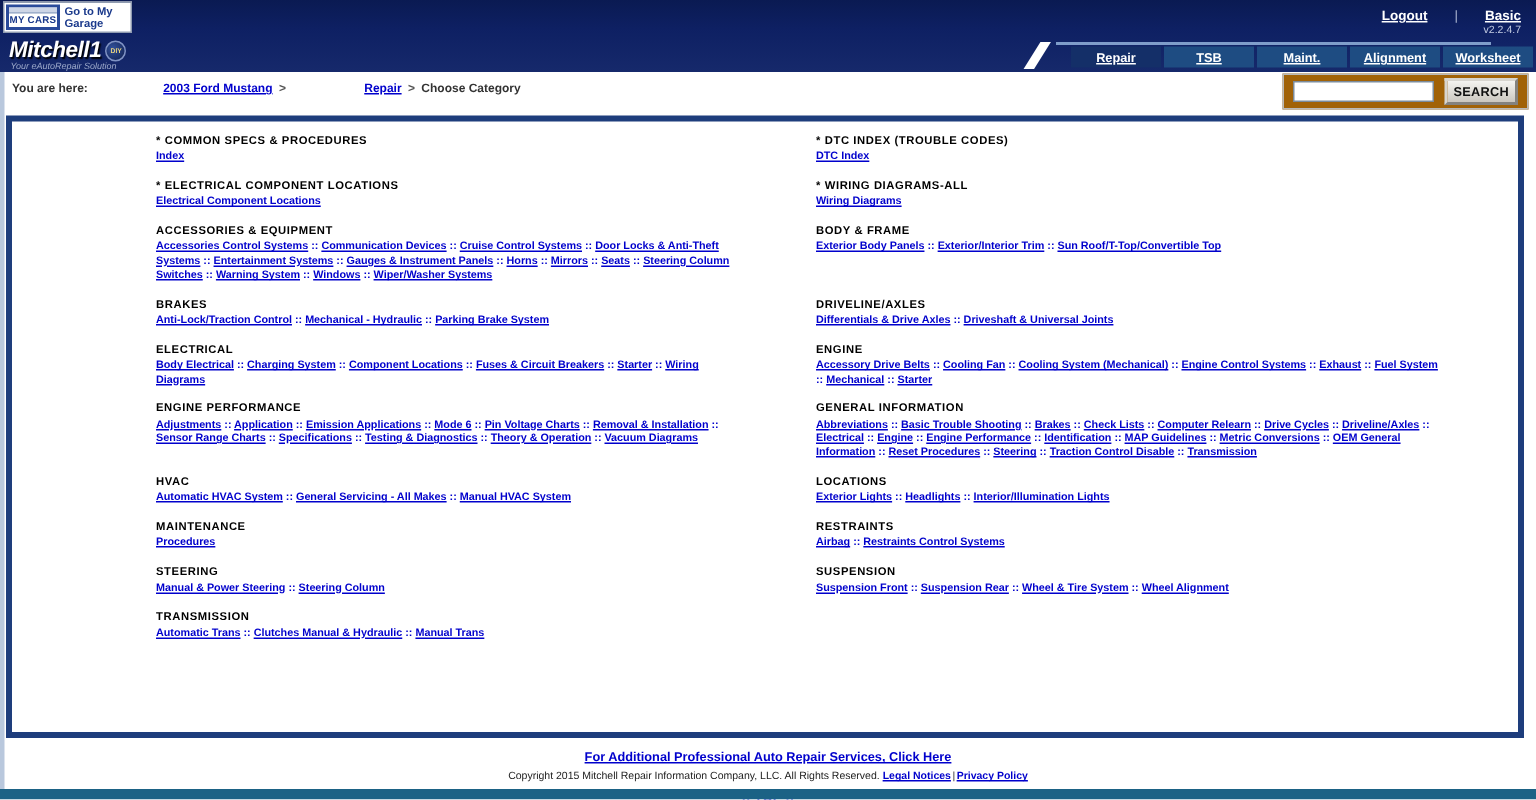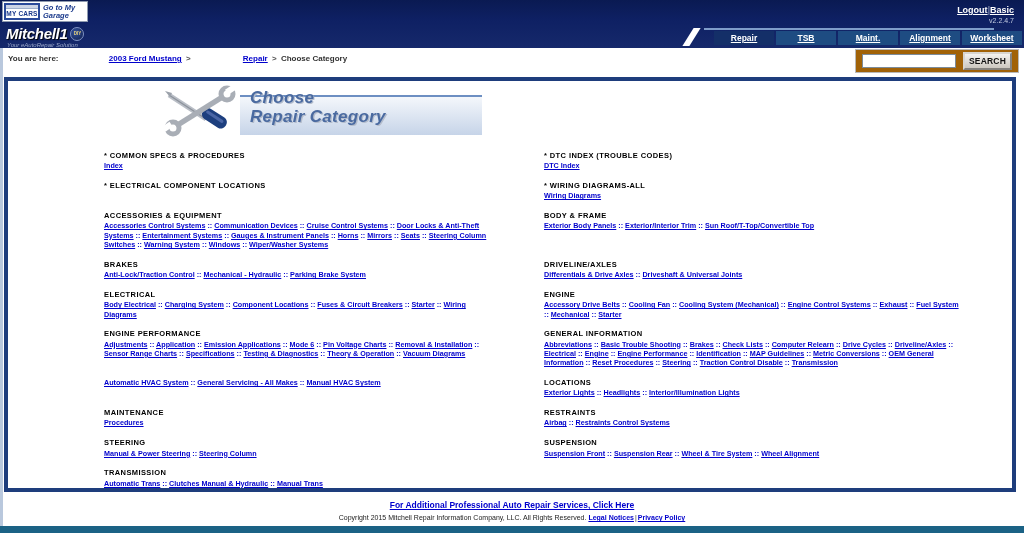"Go to My Garage" .mycars-caption { font-style: italic -> none }
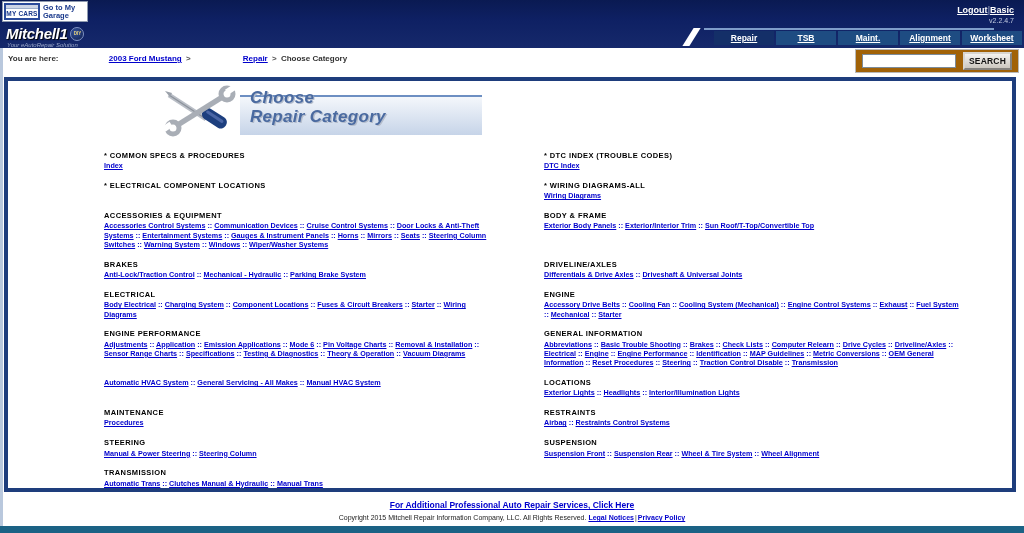"Logout" .session { gap: 0 -> 18px }
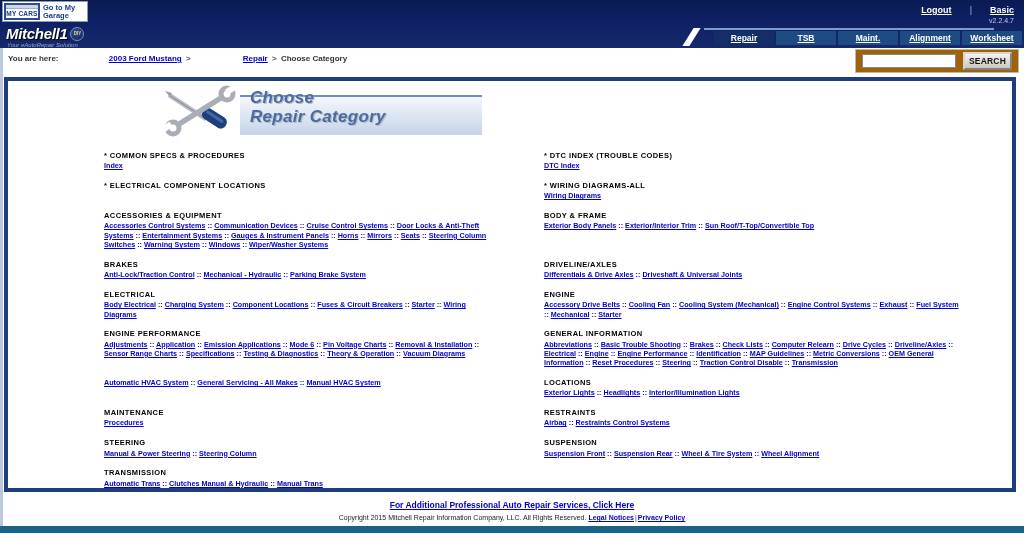"Choose" div.cat-header { html: <div> <svg> <line></line> <line></line> <polygon></polygon> <rect></rect> <rect></rect> <line></line> <circle></circle> <rect></rect> <circle></circle> <rect></rect> </svg> <div></div> <div> <div>Choose</div> <div>Repair Category</div> </div> </div> -> none }
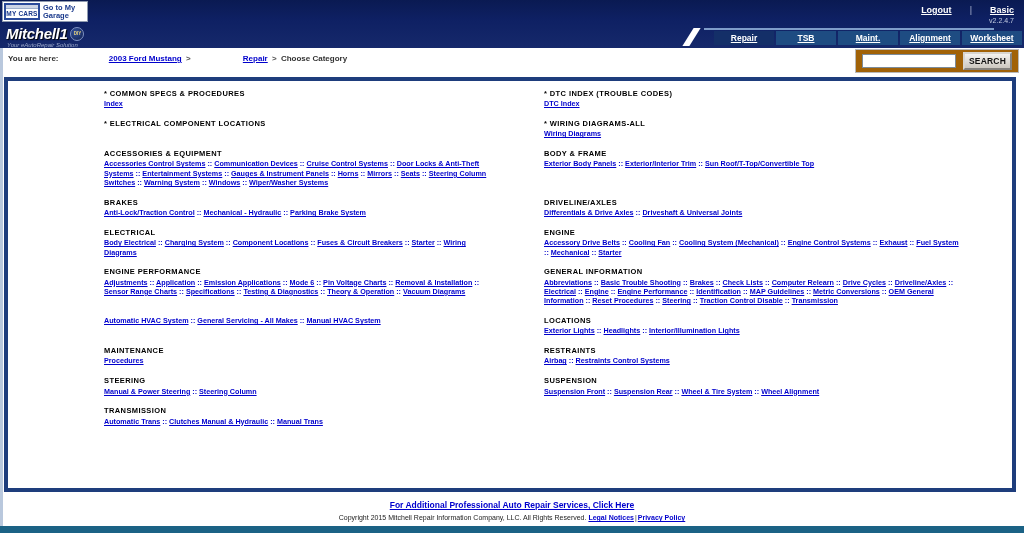"Electrical Component Locations" div.cat-links { html: none -> <div><a>Electrical Component Locations</a></div> }
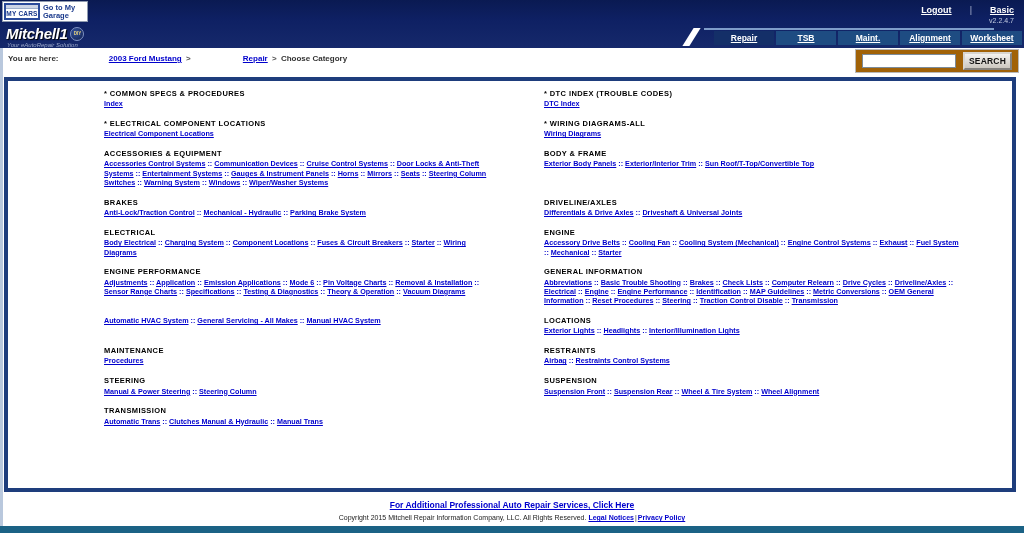"HVAC" div.cat-title { html: none -> <div>HVAC</div> }
